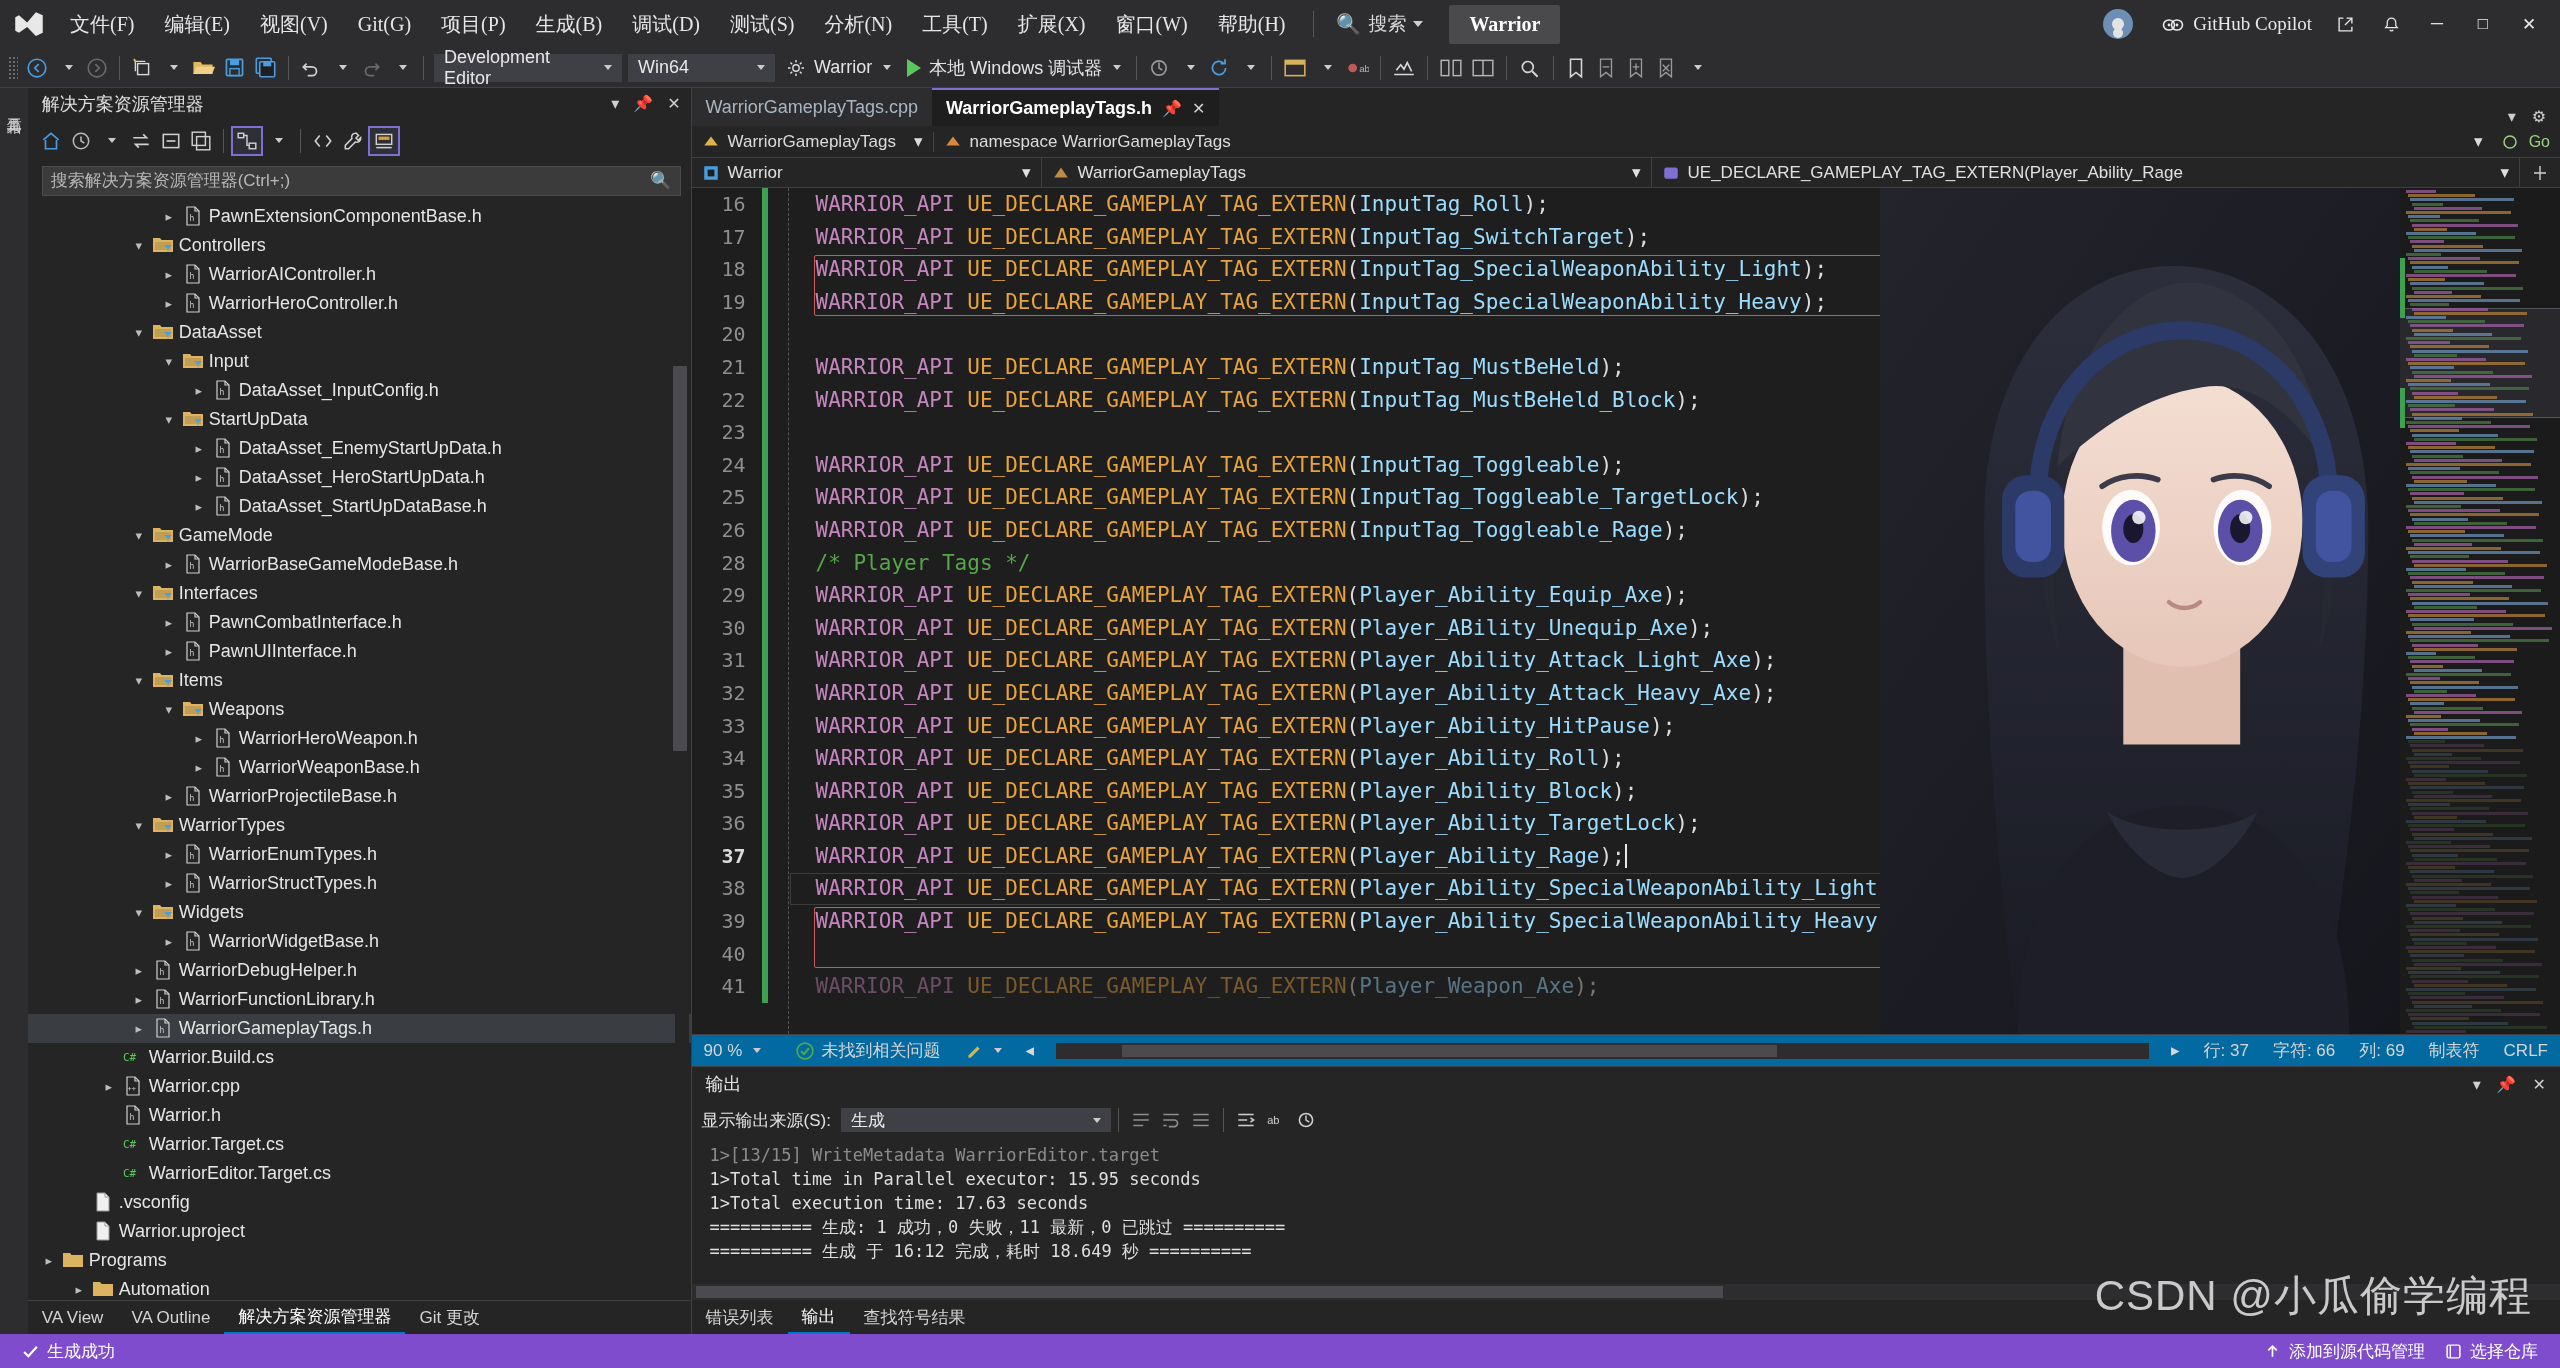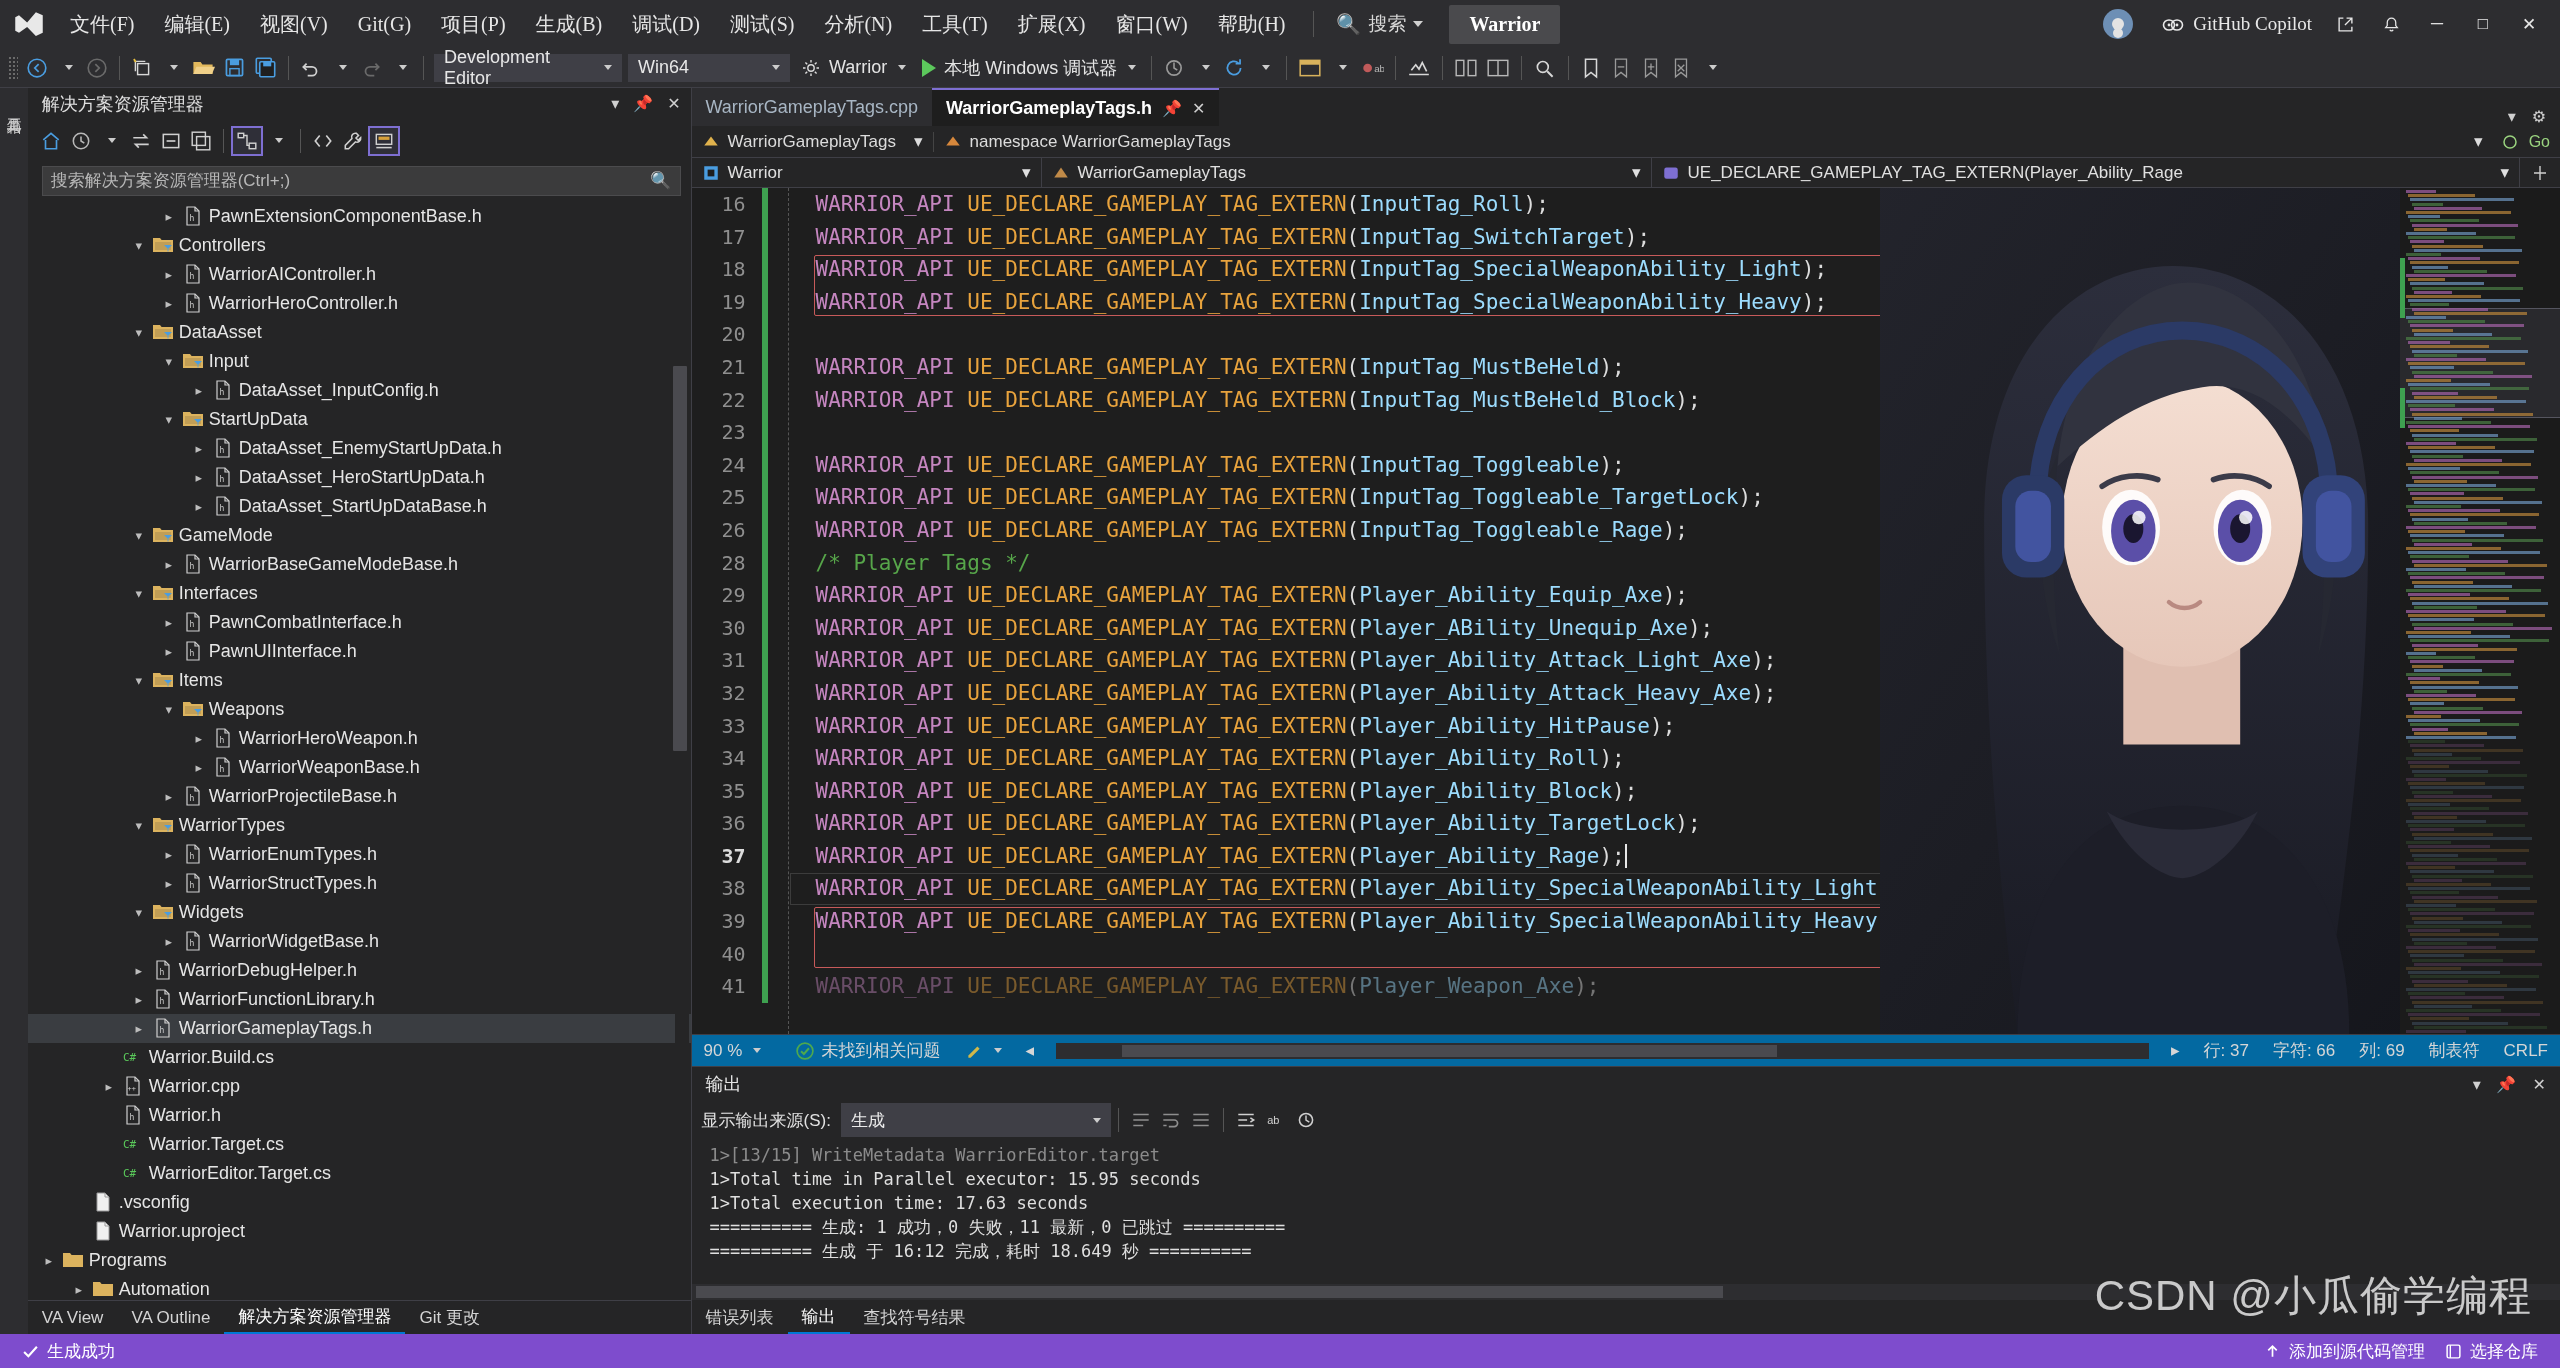"Win64" div.tb-combo { width: 162px -> 147px }
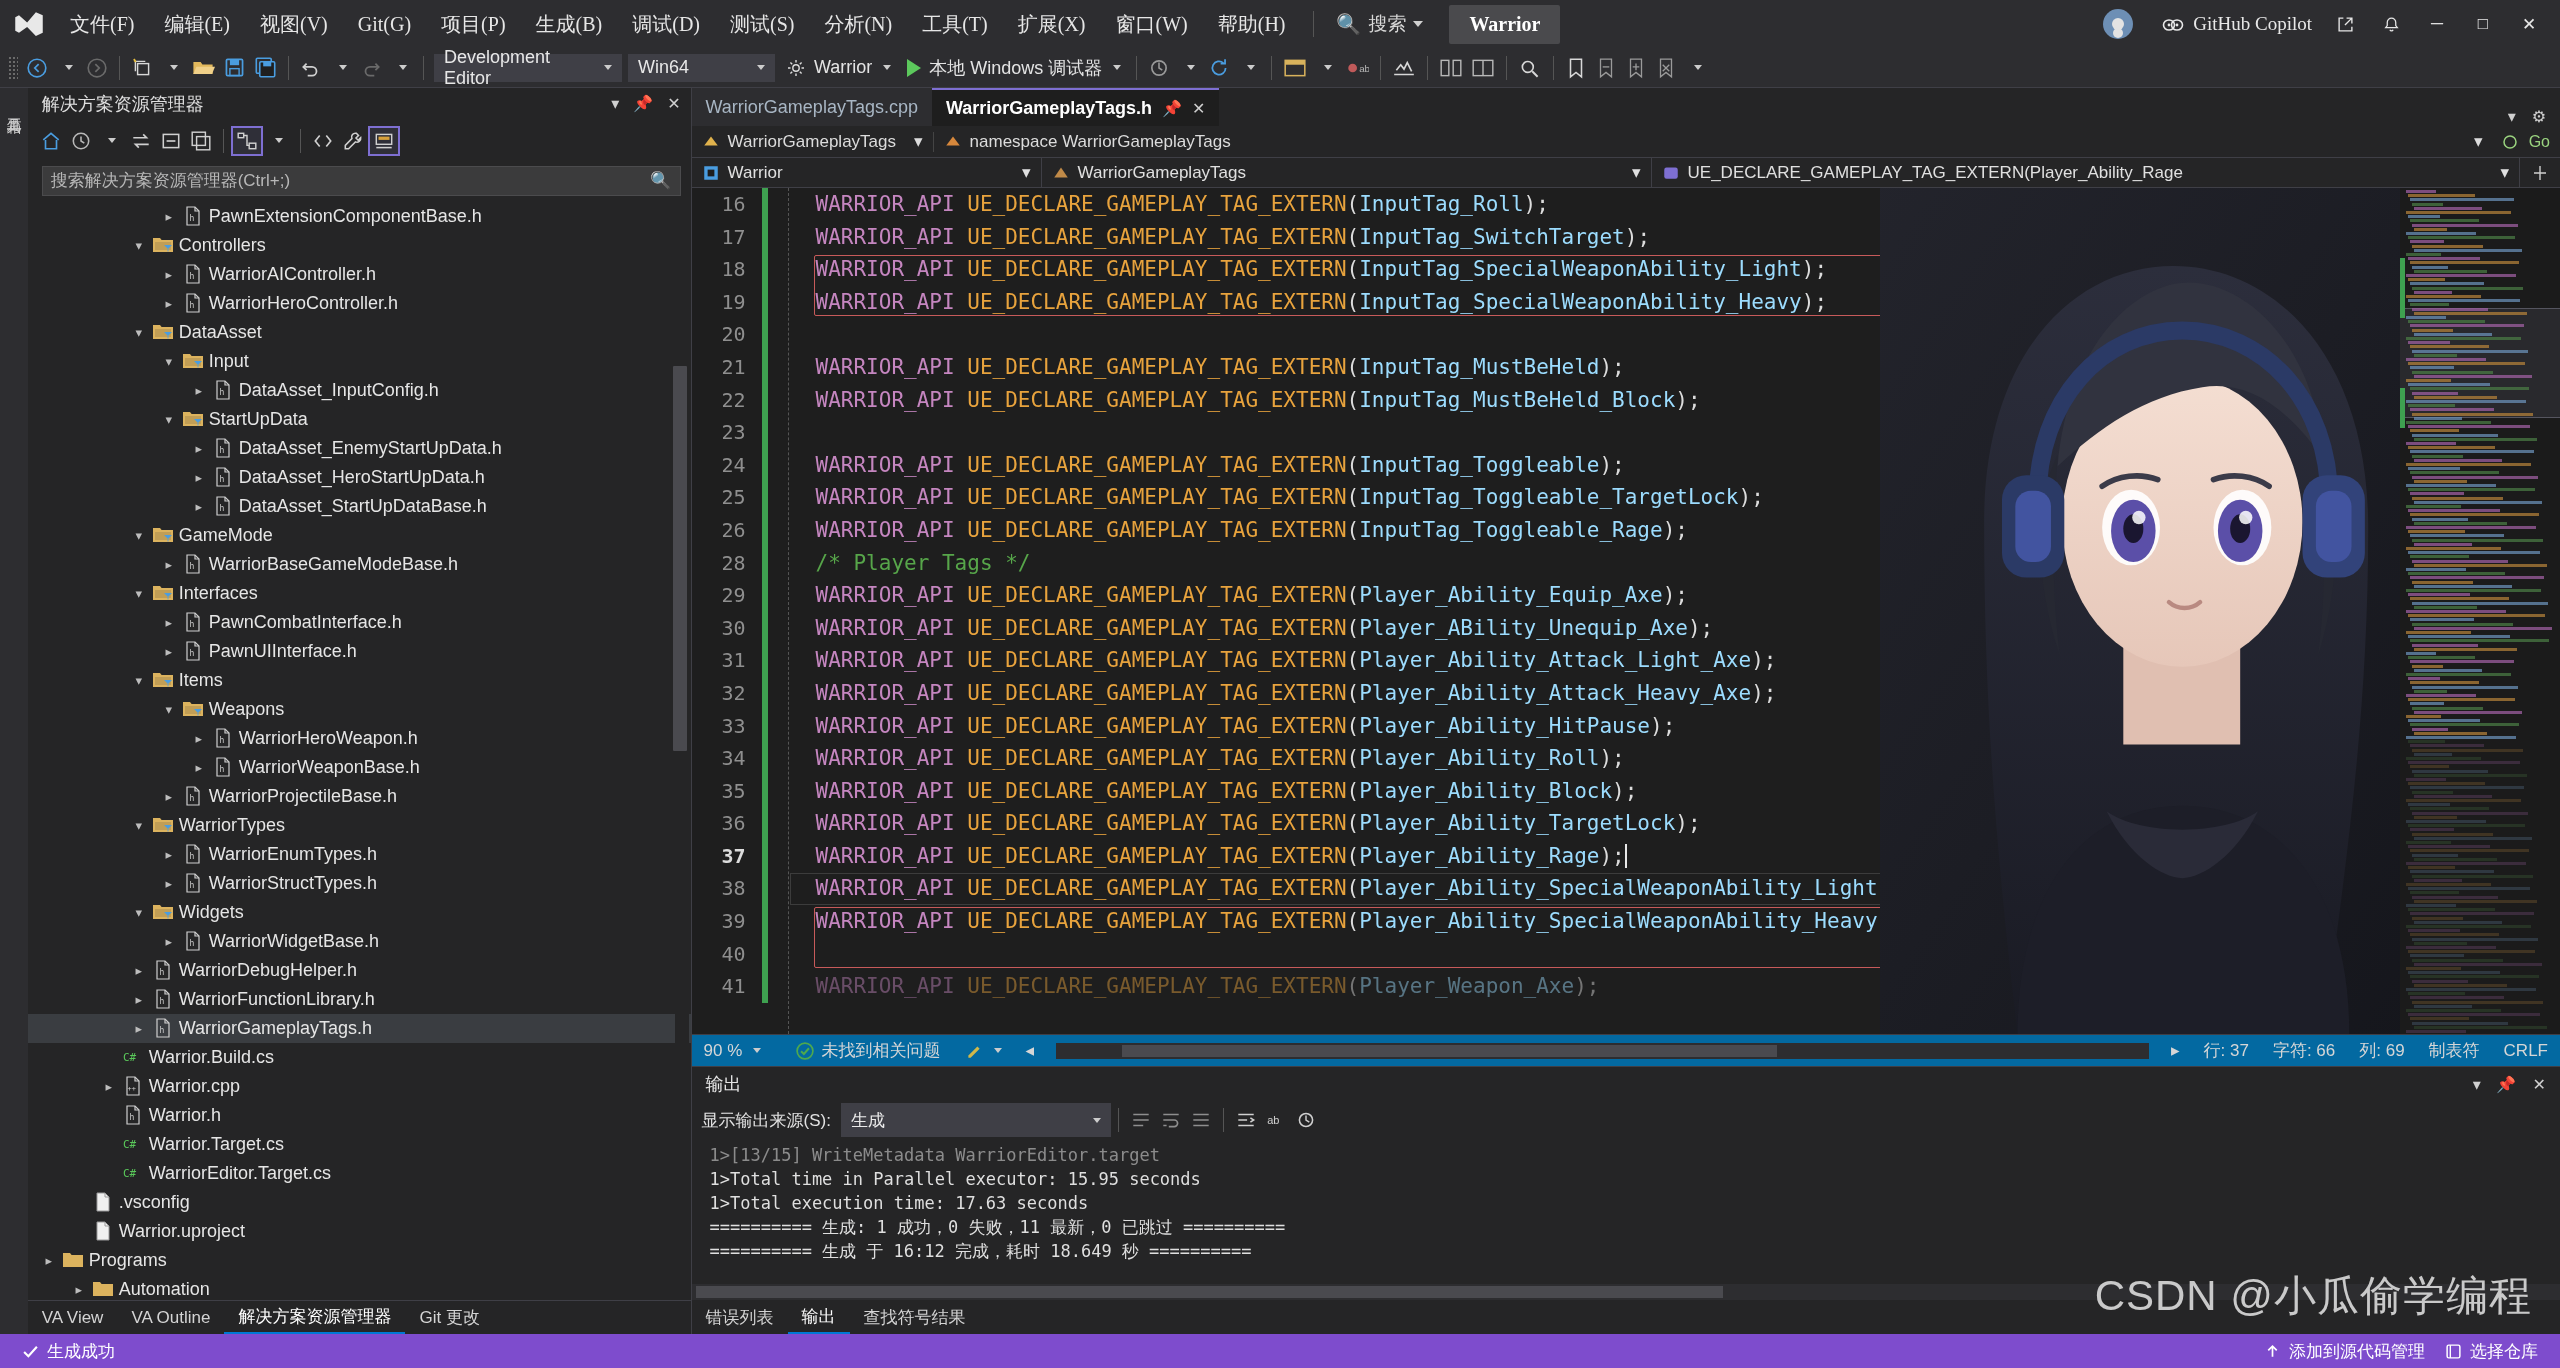"生成" .out-combo { height: 34px -> 24px }
